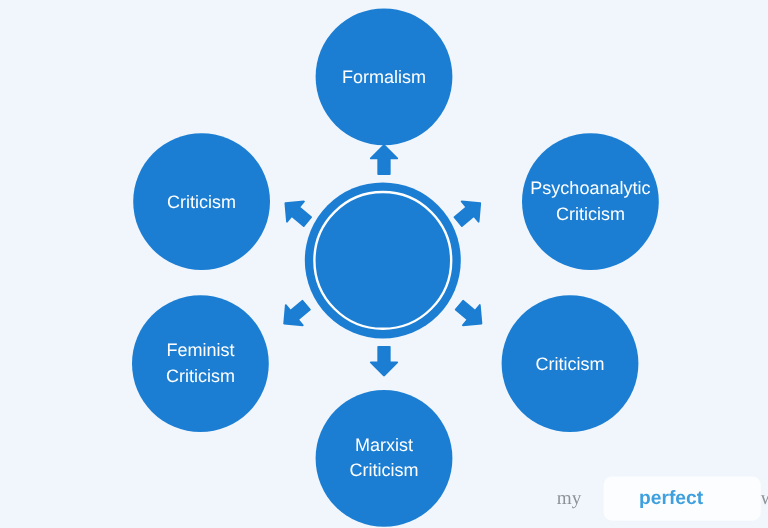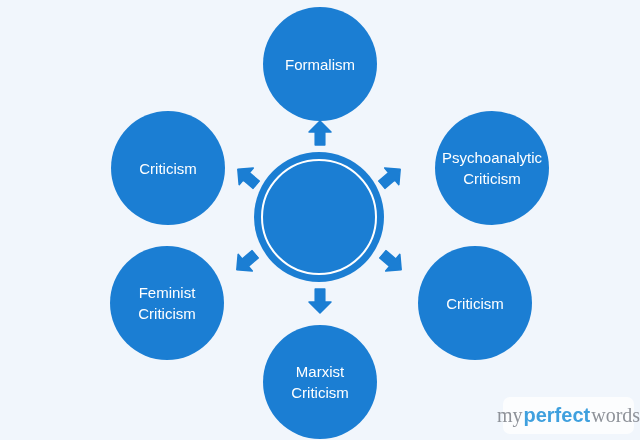"my" .logo-badge { font-size: 20px -> 16px; gap: none -> 47px }
